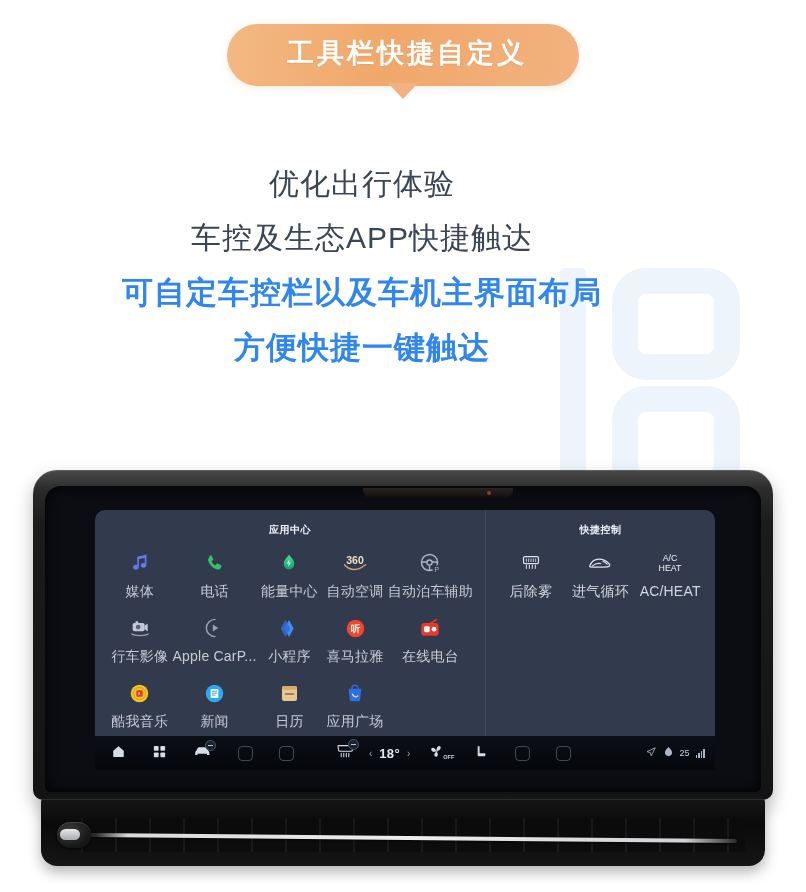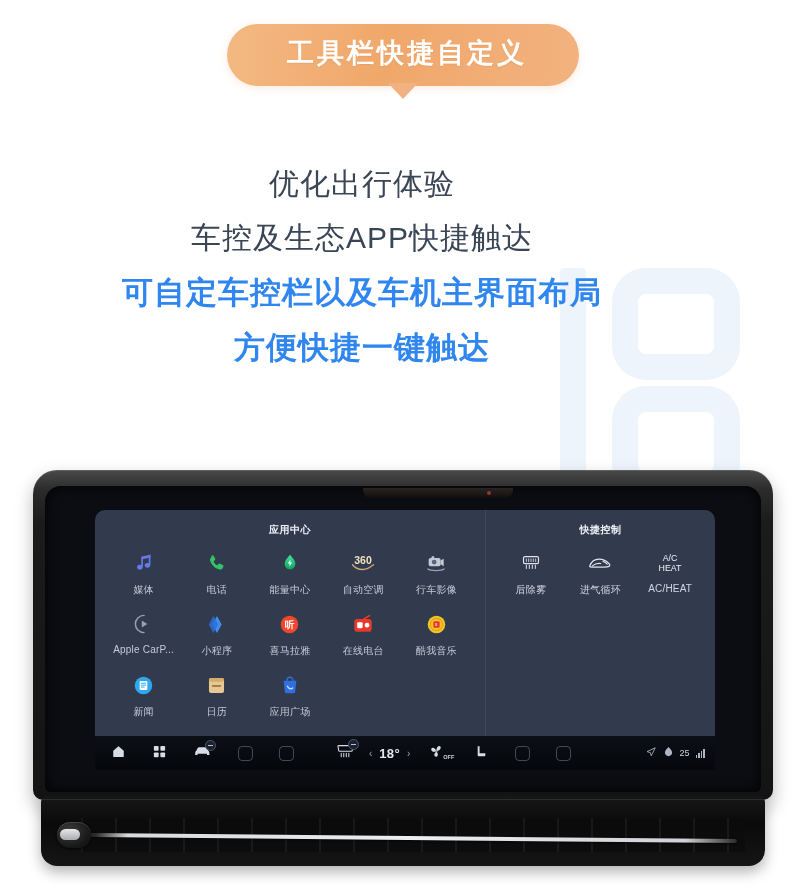"媒体" .cell .cap { font-size: 10px -> 14px }
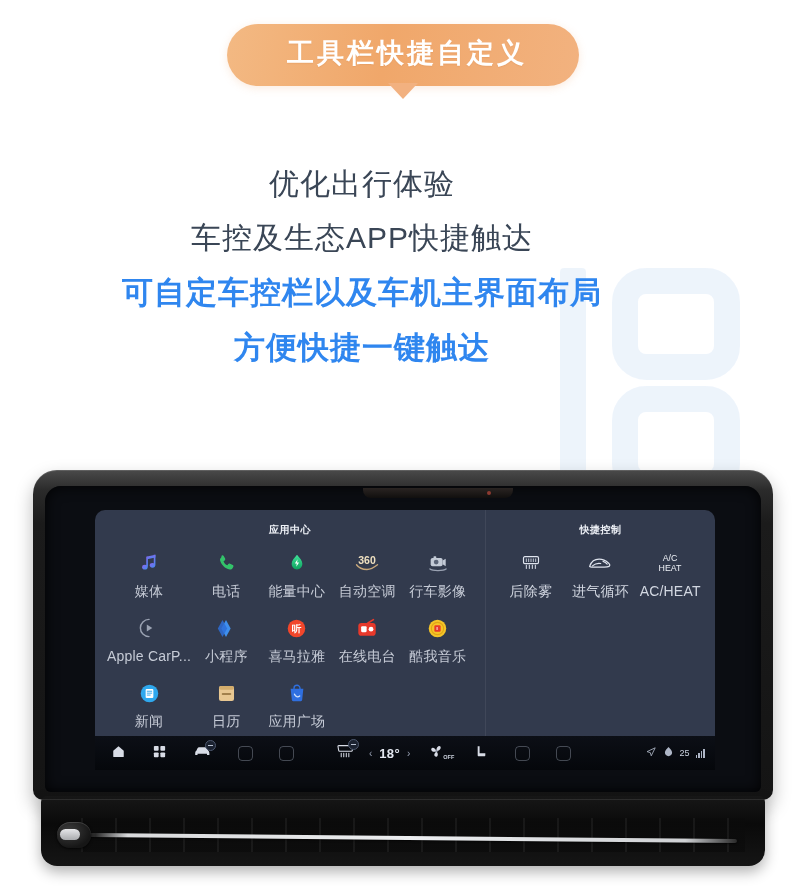"自动泊车辅助" div.cell { html: none -> <div> <span> <svg> <circle></circle> <circle></circle> <path></path> <circle></circle> <text>P</text> </svg> </span> <span>自动泊车辅助</span> </div> }
